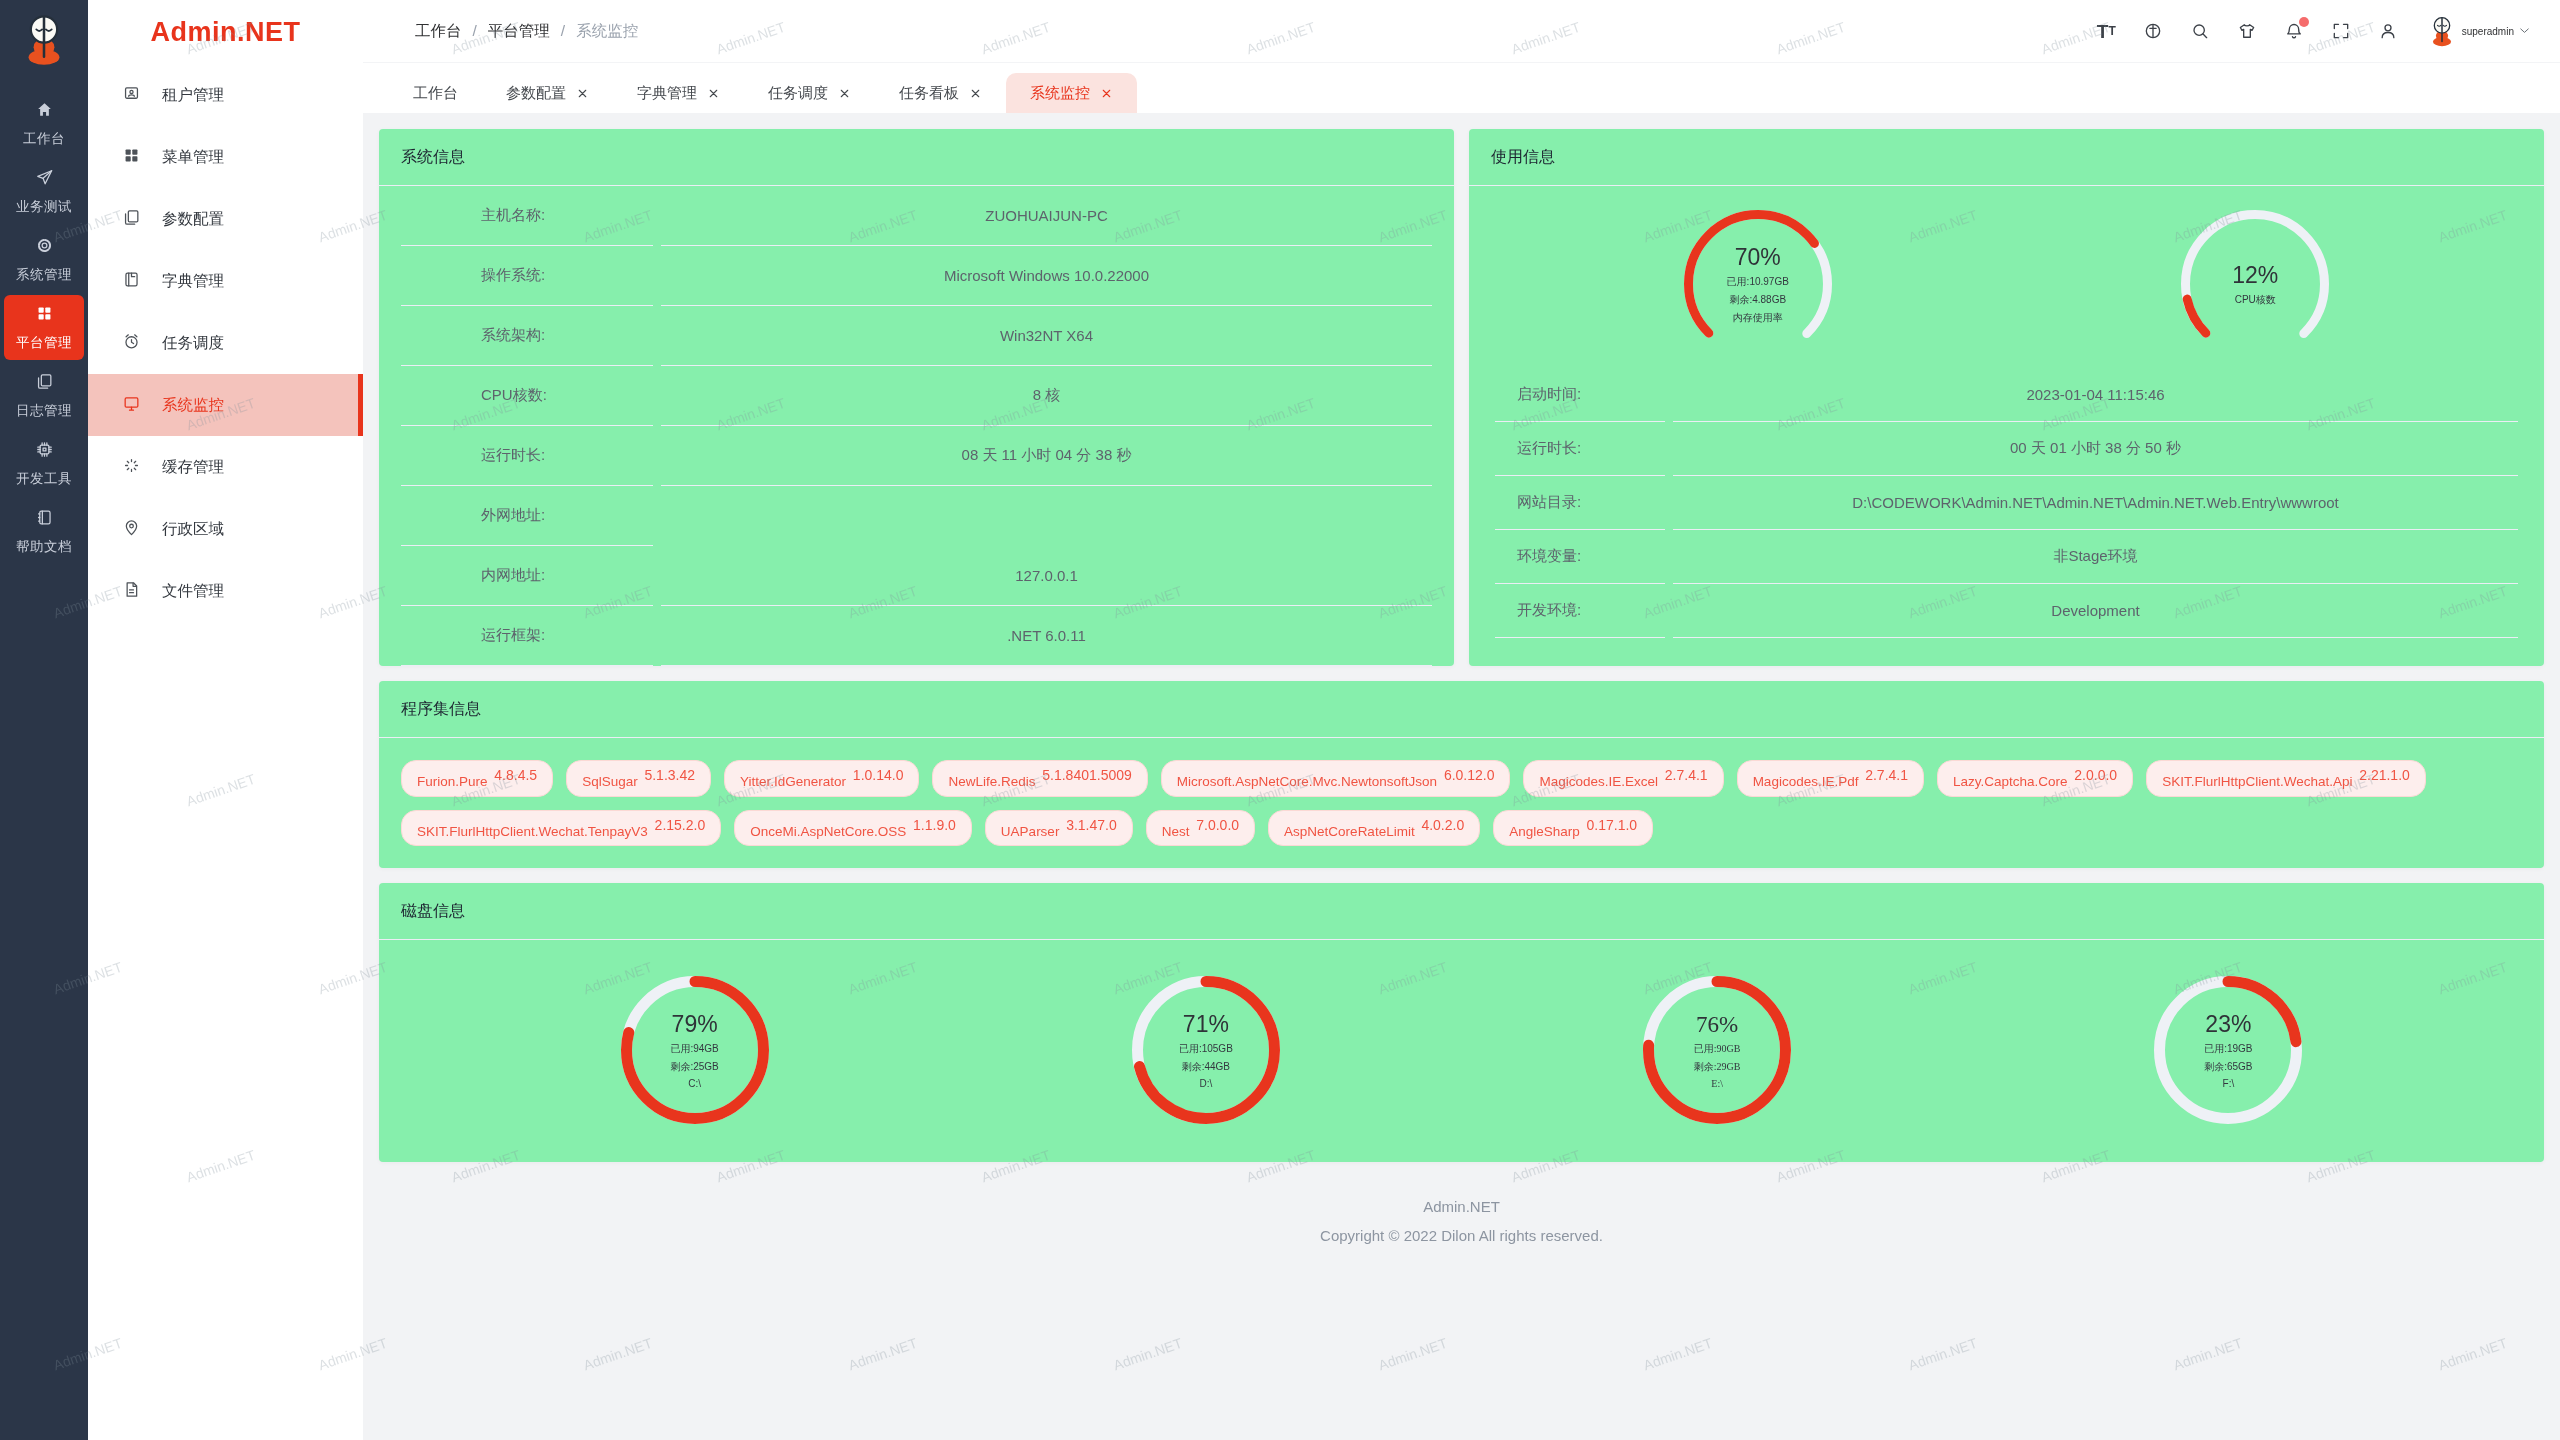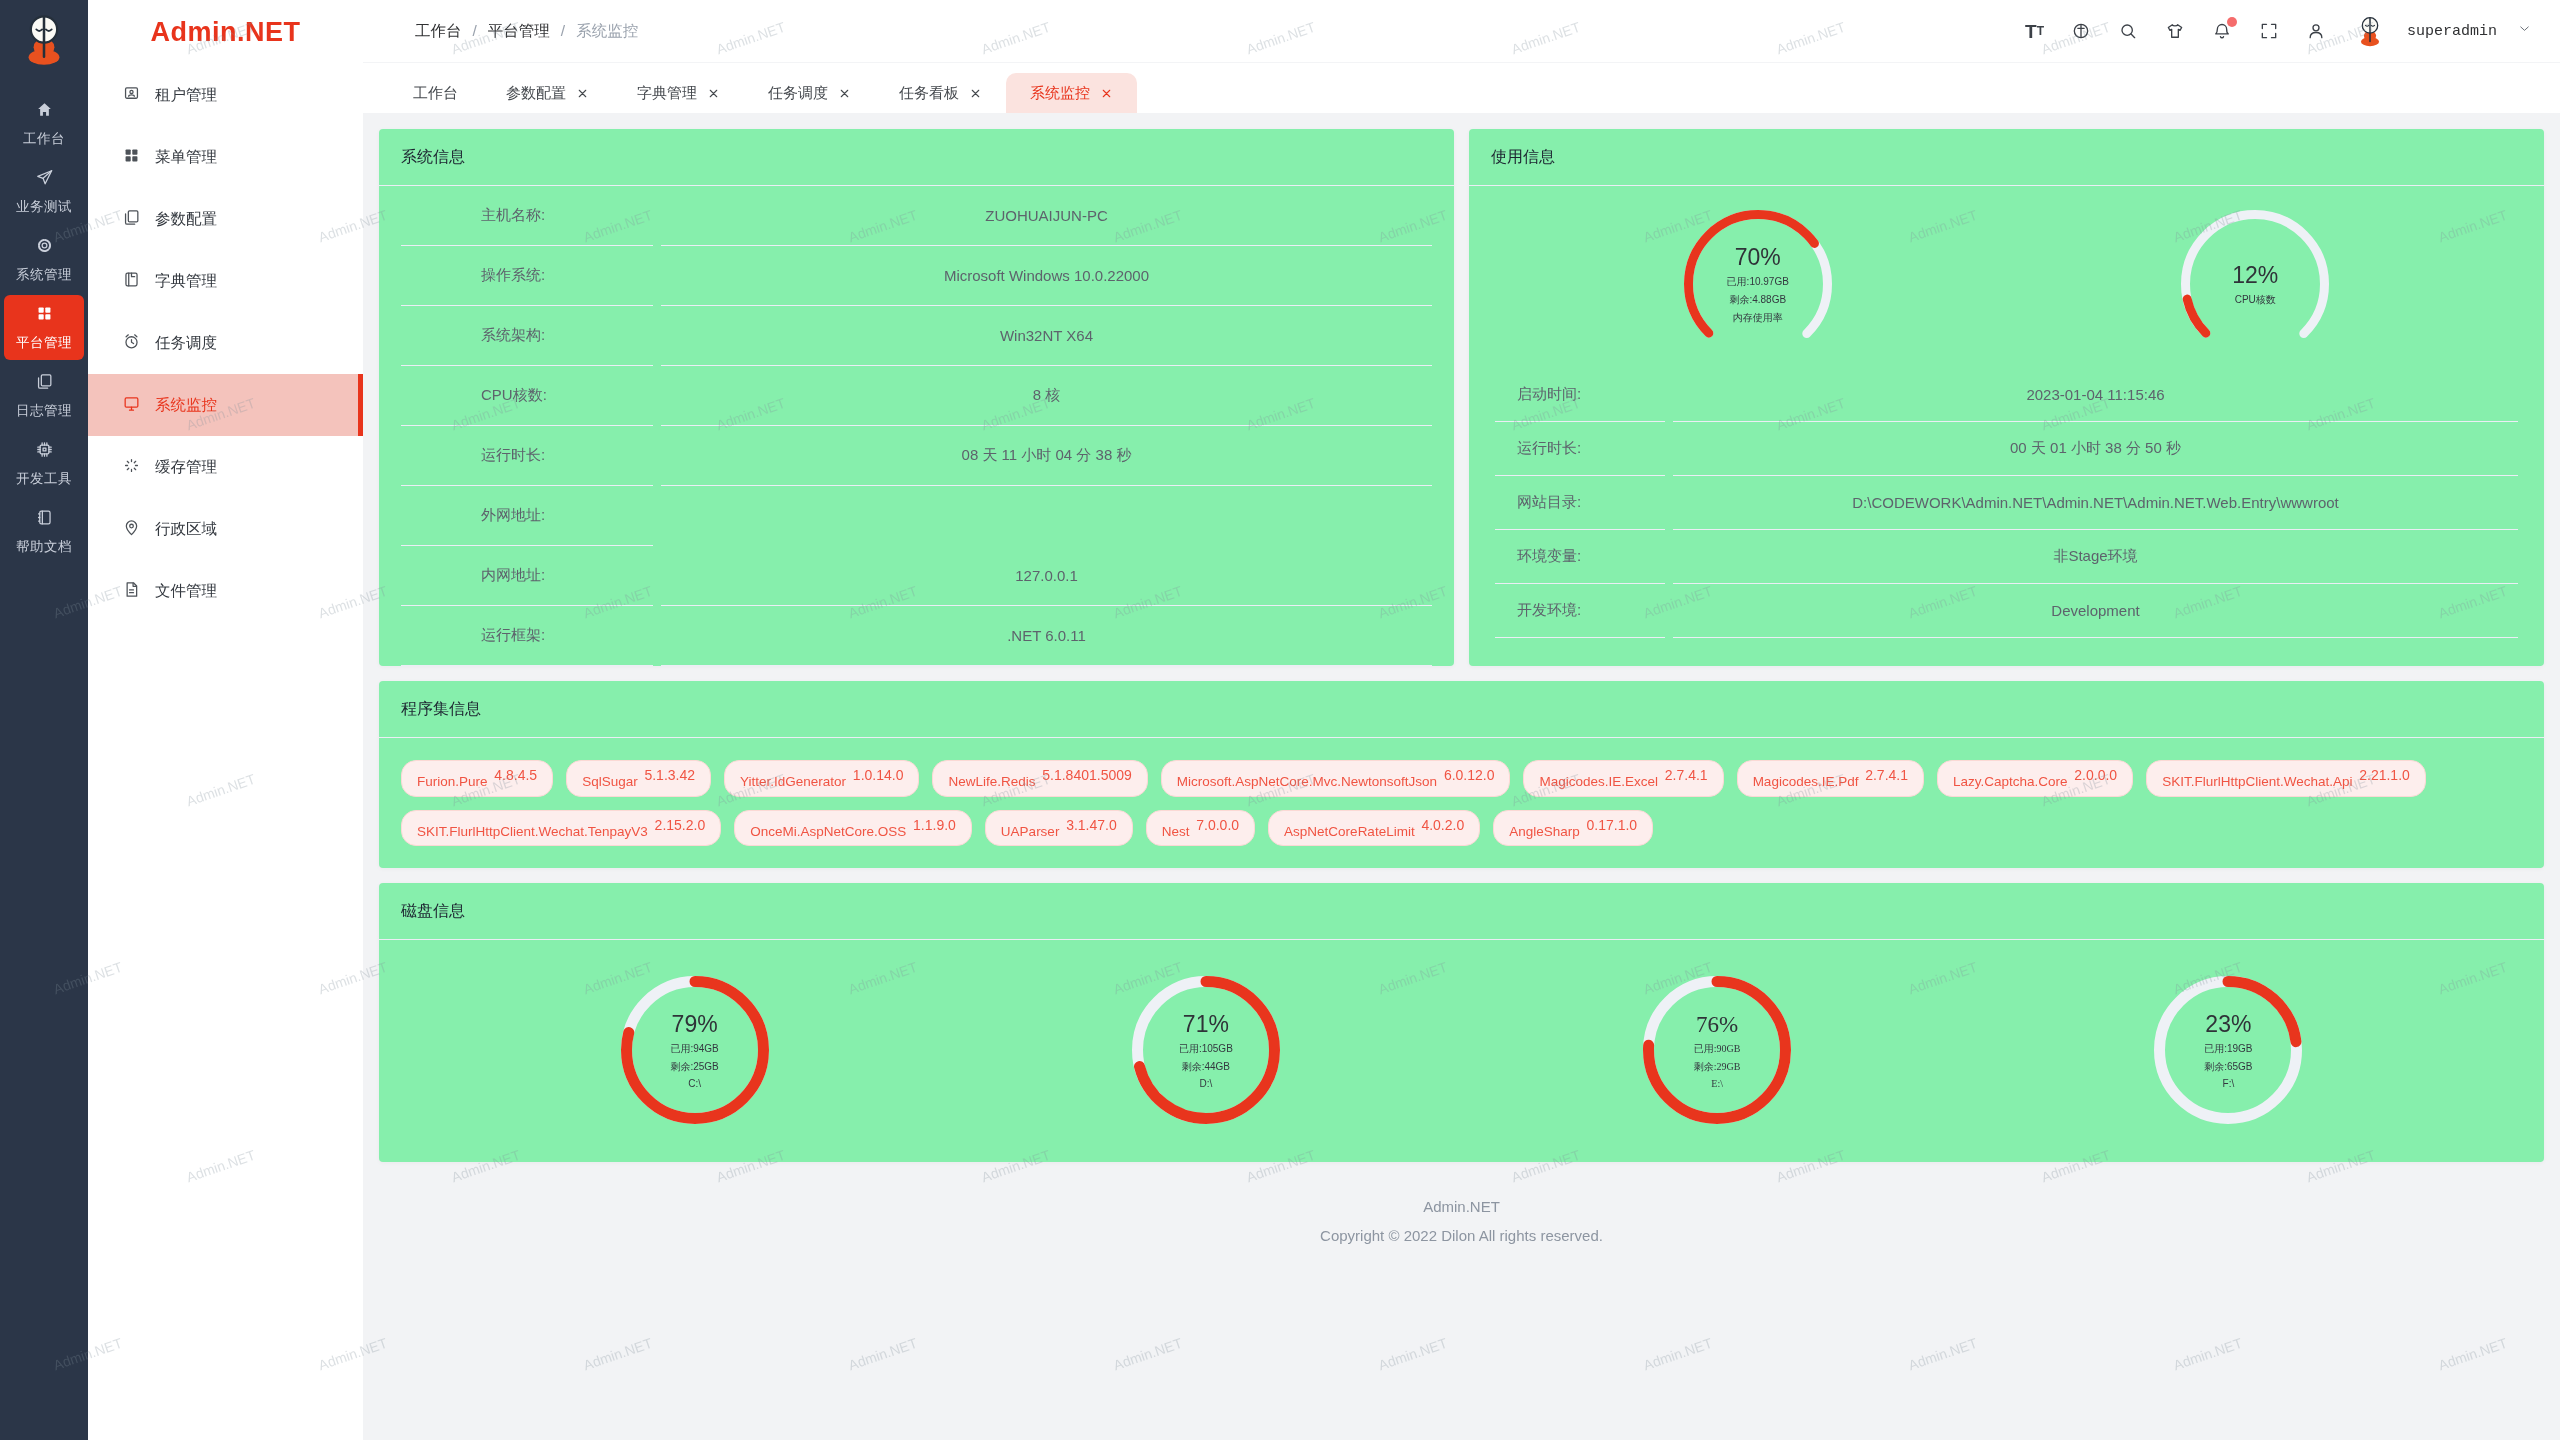"superadmin" .userbox { font-family: Liberation Mono, monospace -> none; font-size: 15px -> 10px; gap: 20px -> 3px }
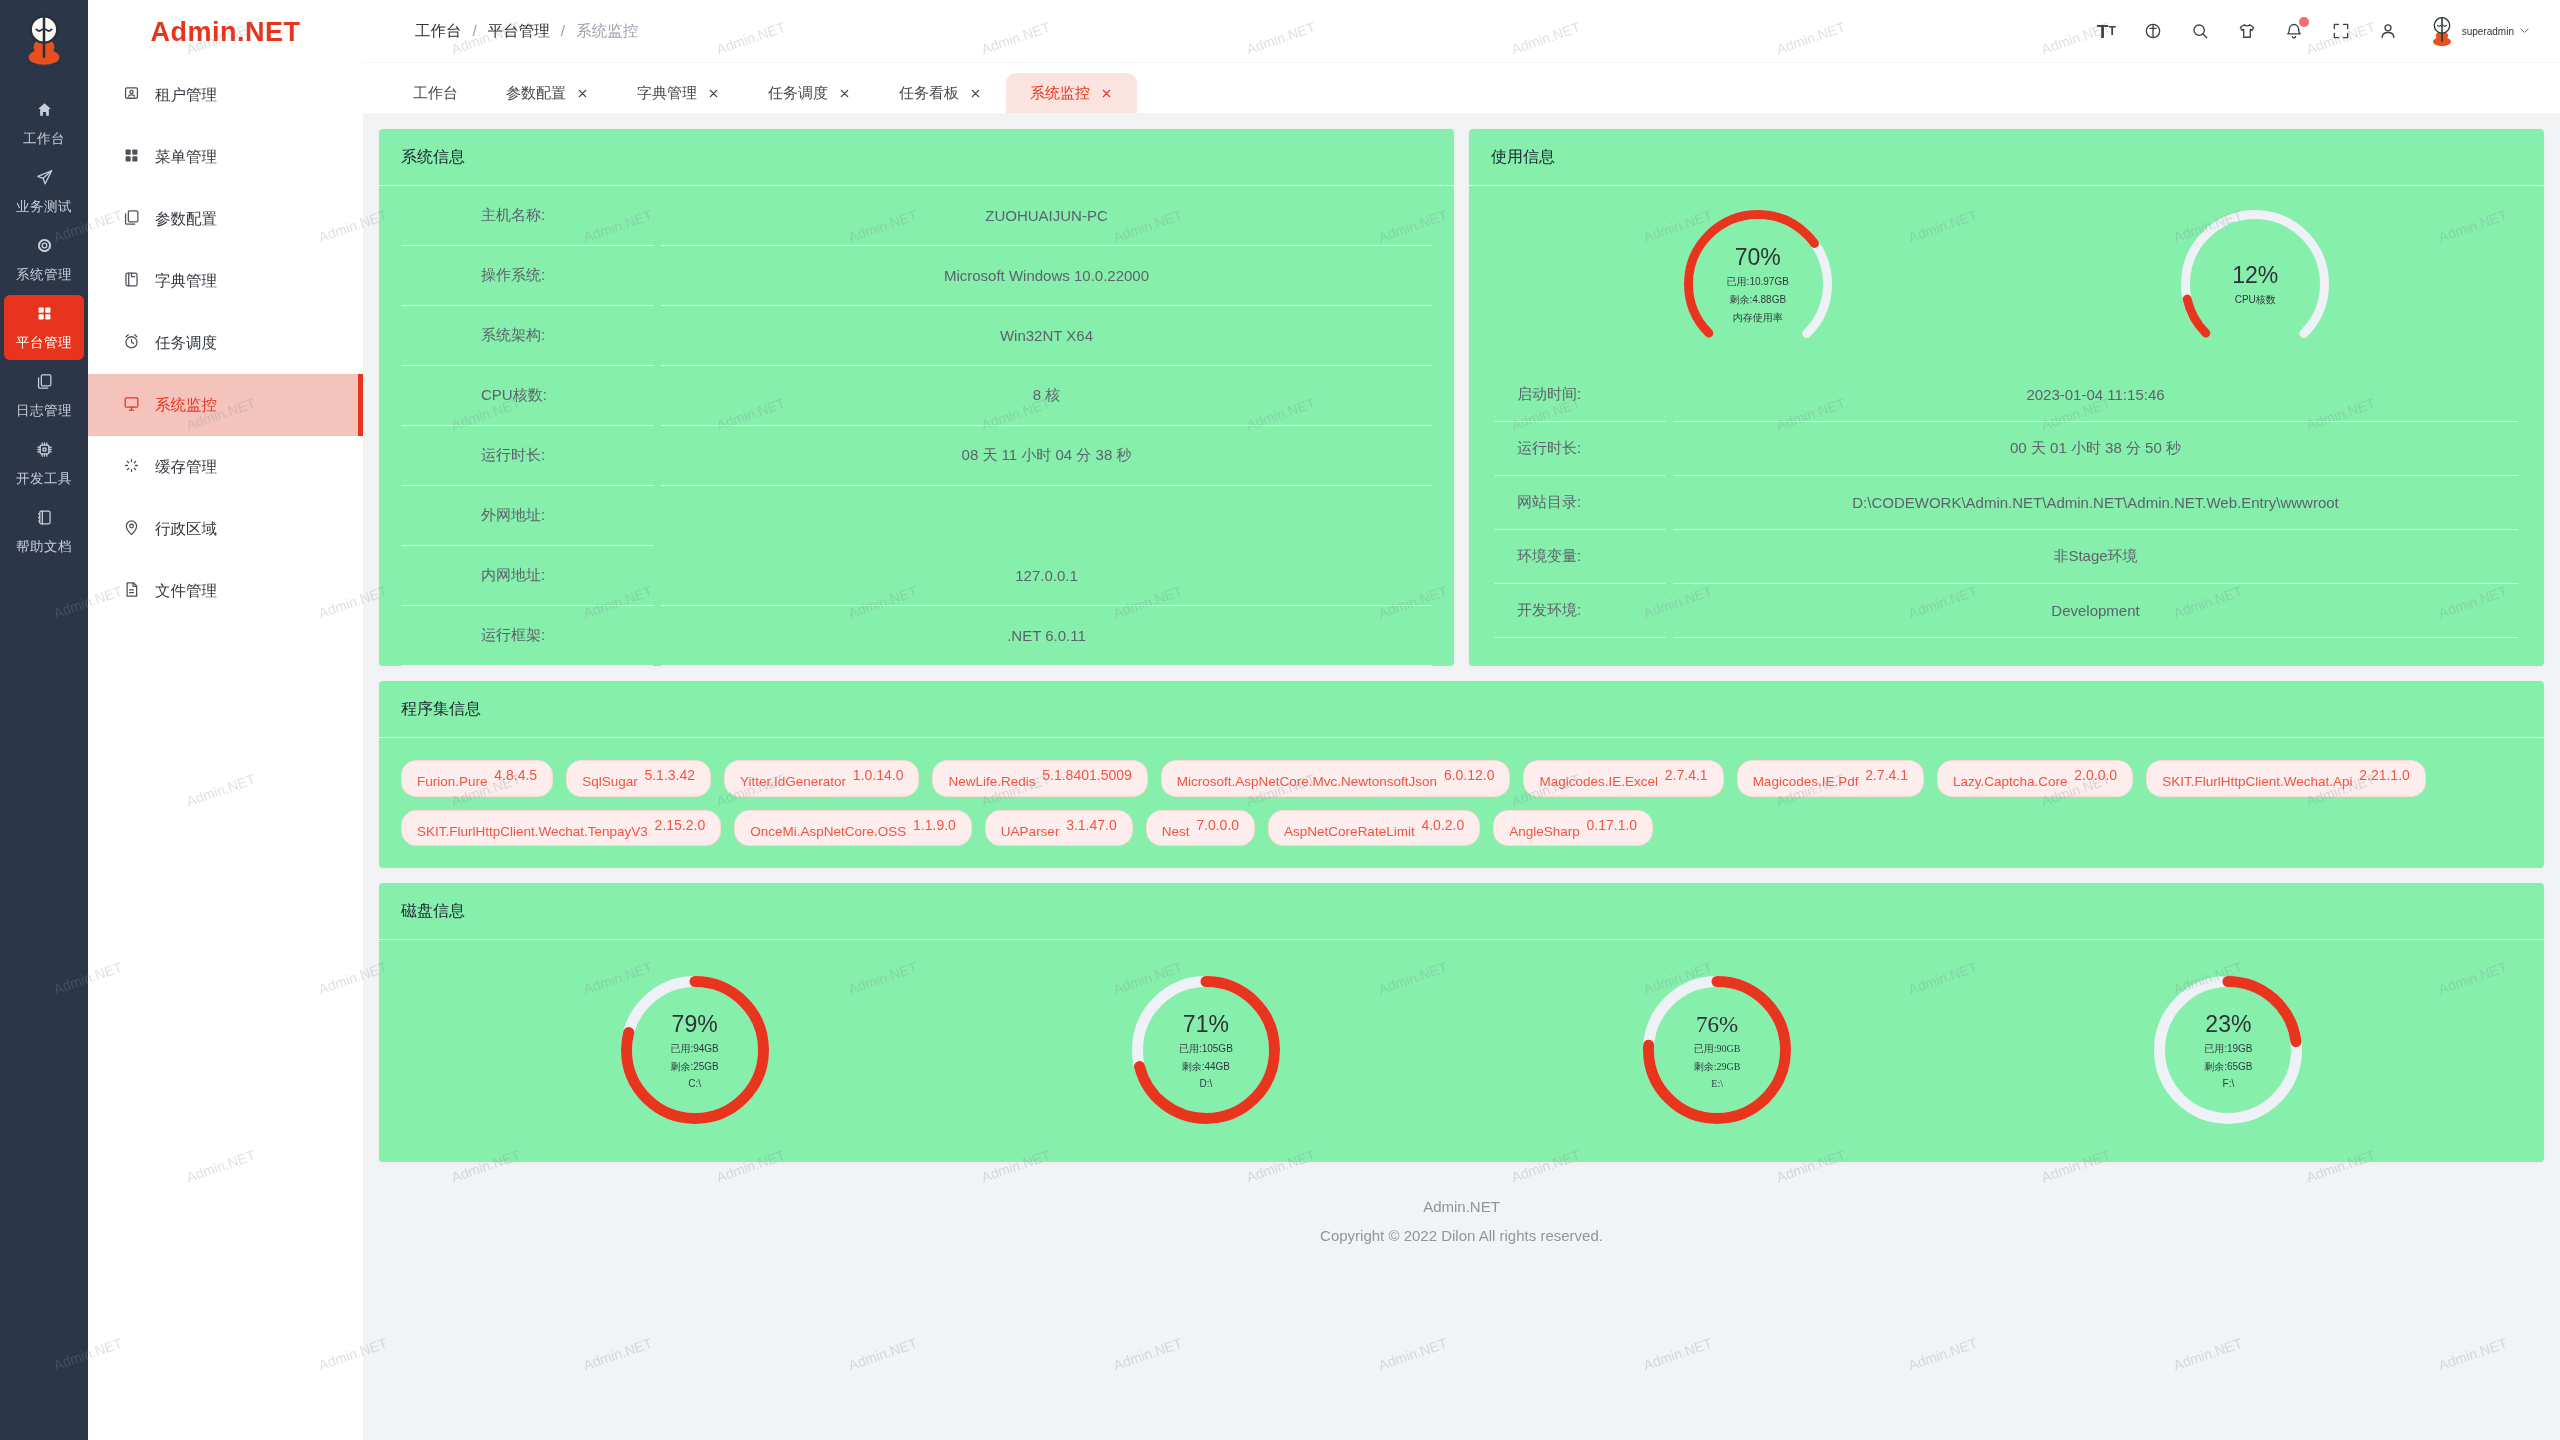"租户管理" .side-item { gap: 14px -> 21px }
